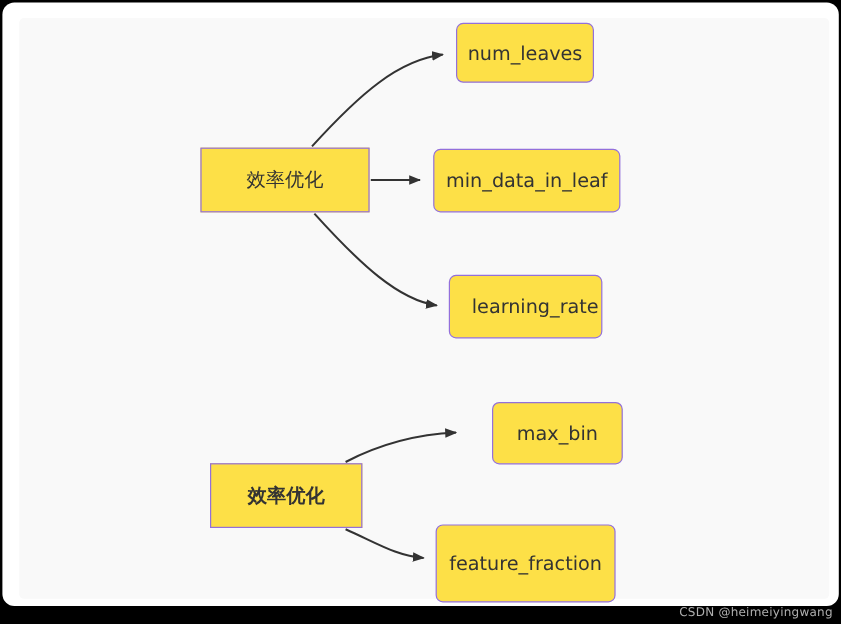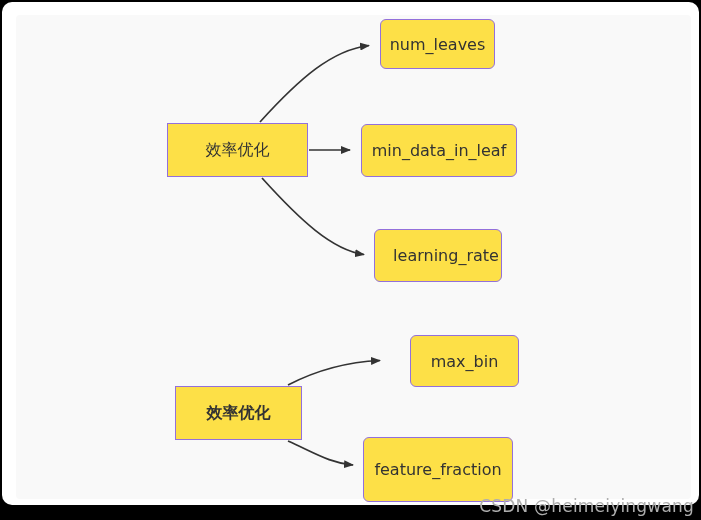"CSDN @heimeiyingwang" .watermark { font-size: 17px -> 10px }
